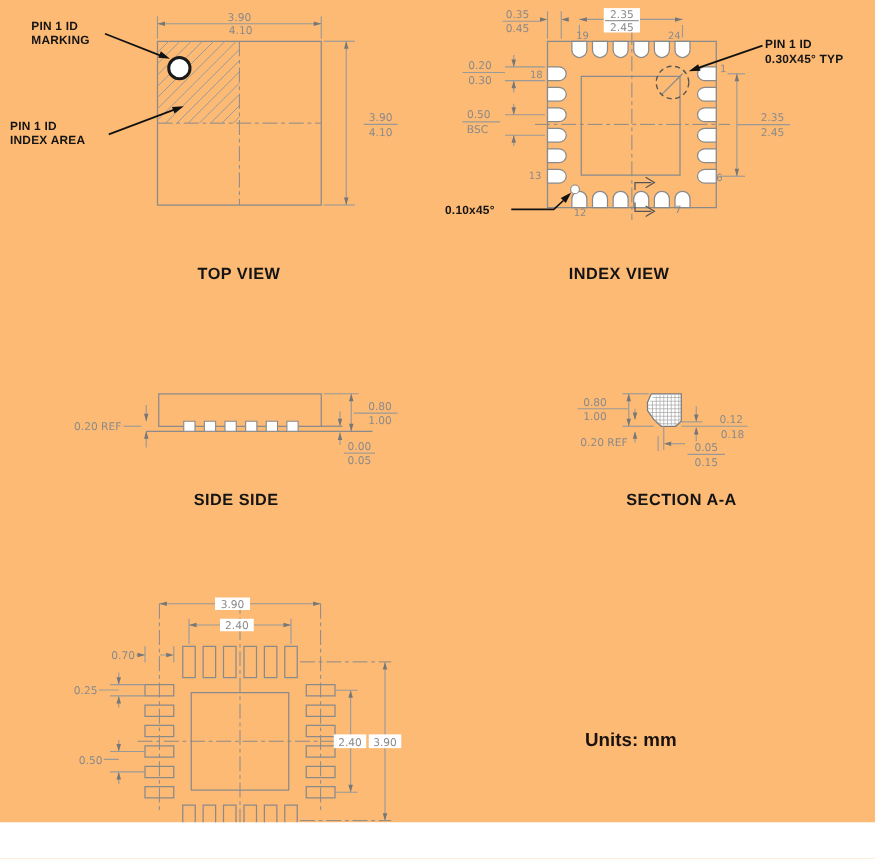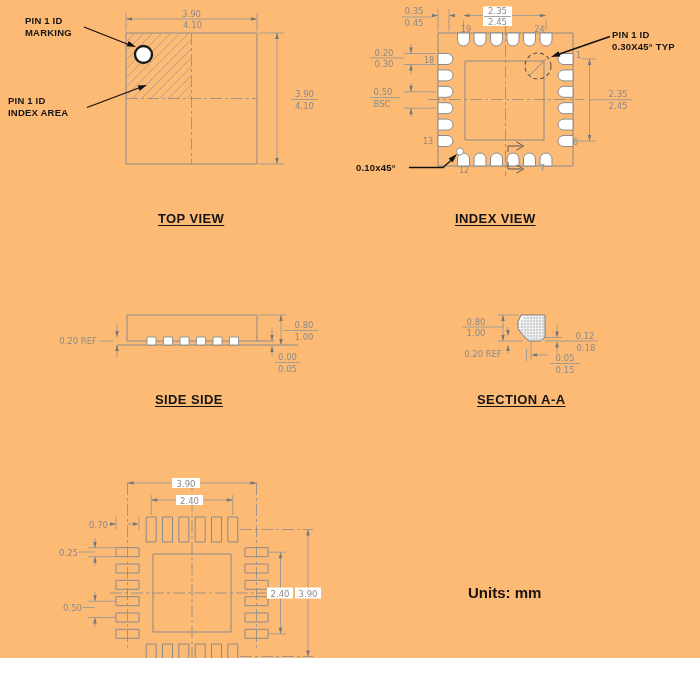"TOP VIEW" .title { text-decoration: underline -> none }
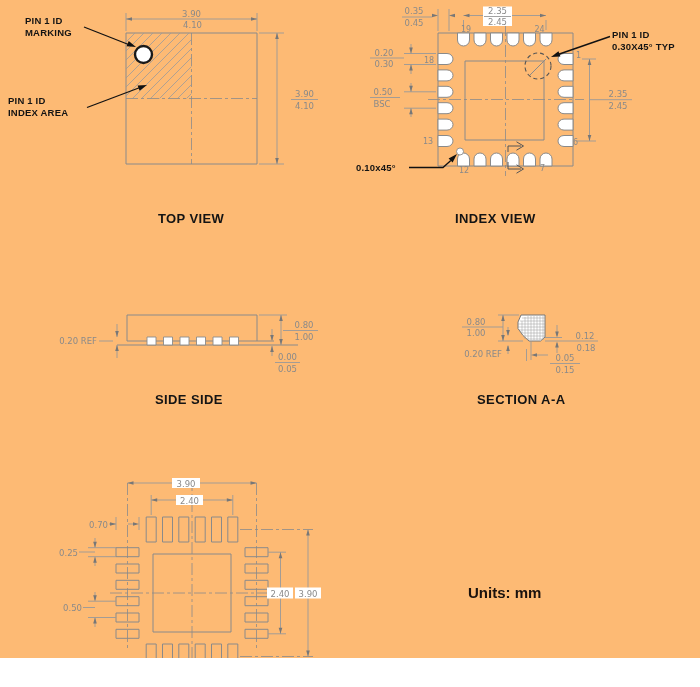"SECTION A-A" div.title { left: 477px -> 501px }
